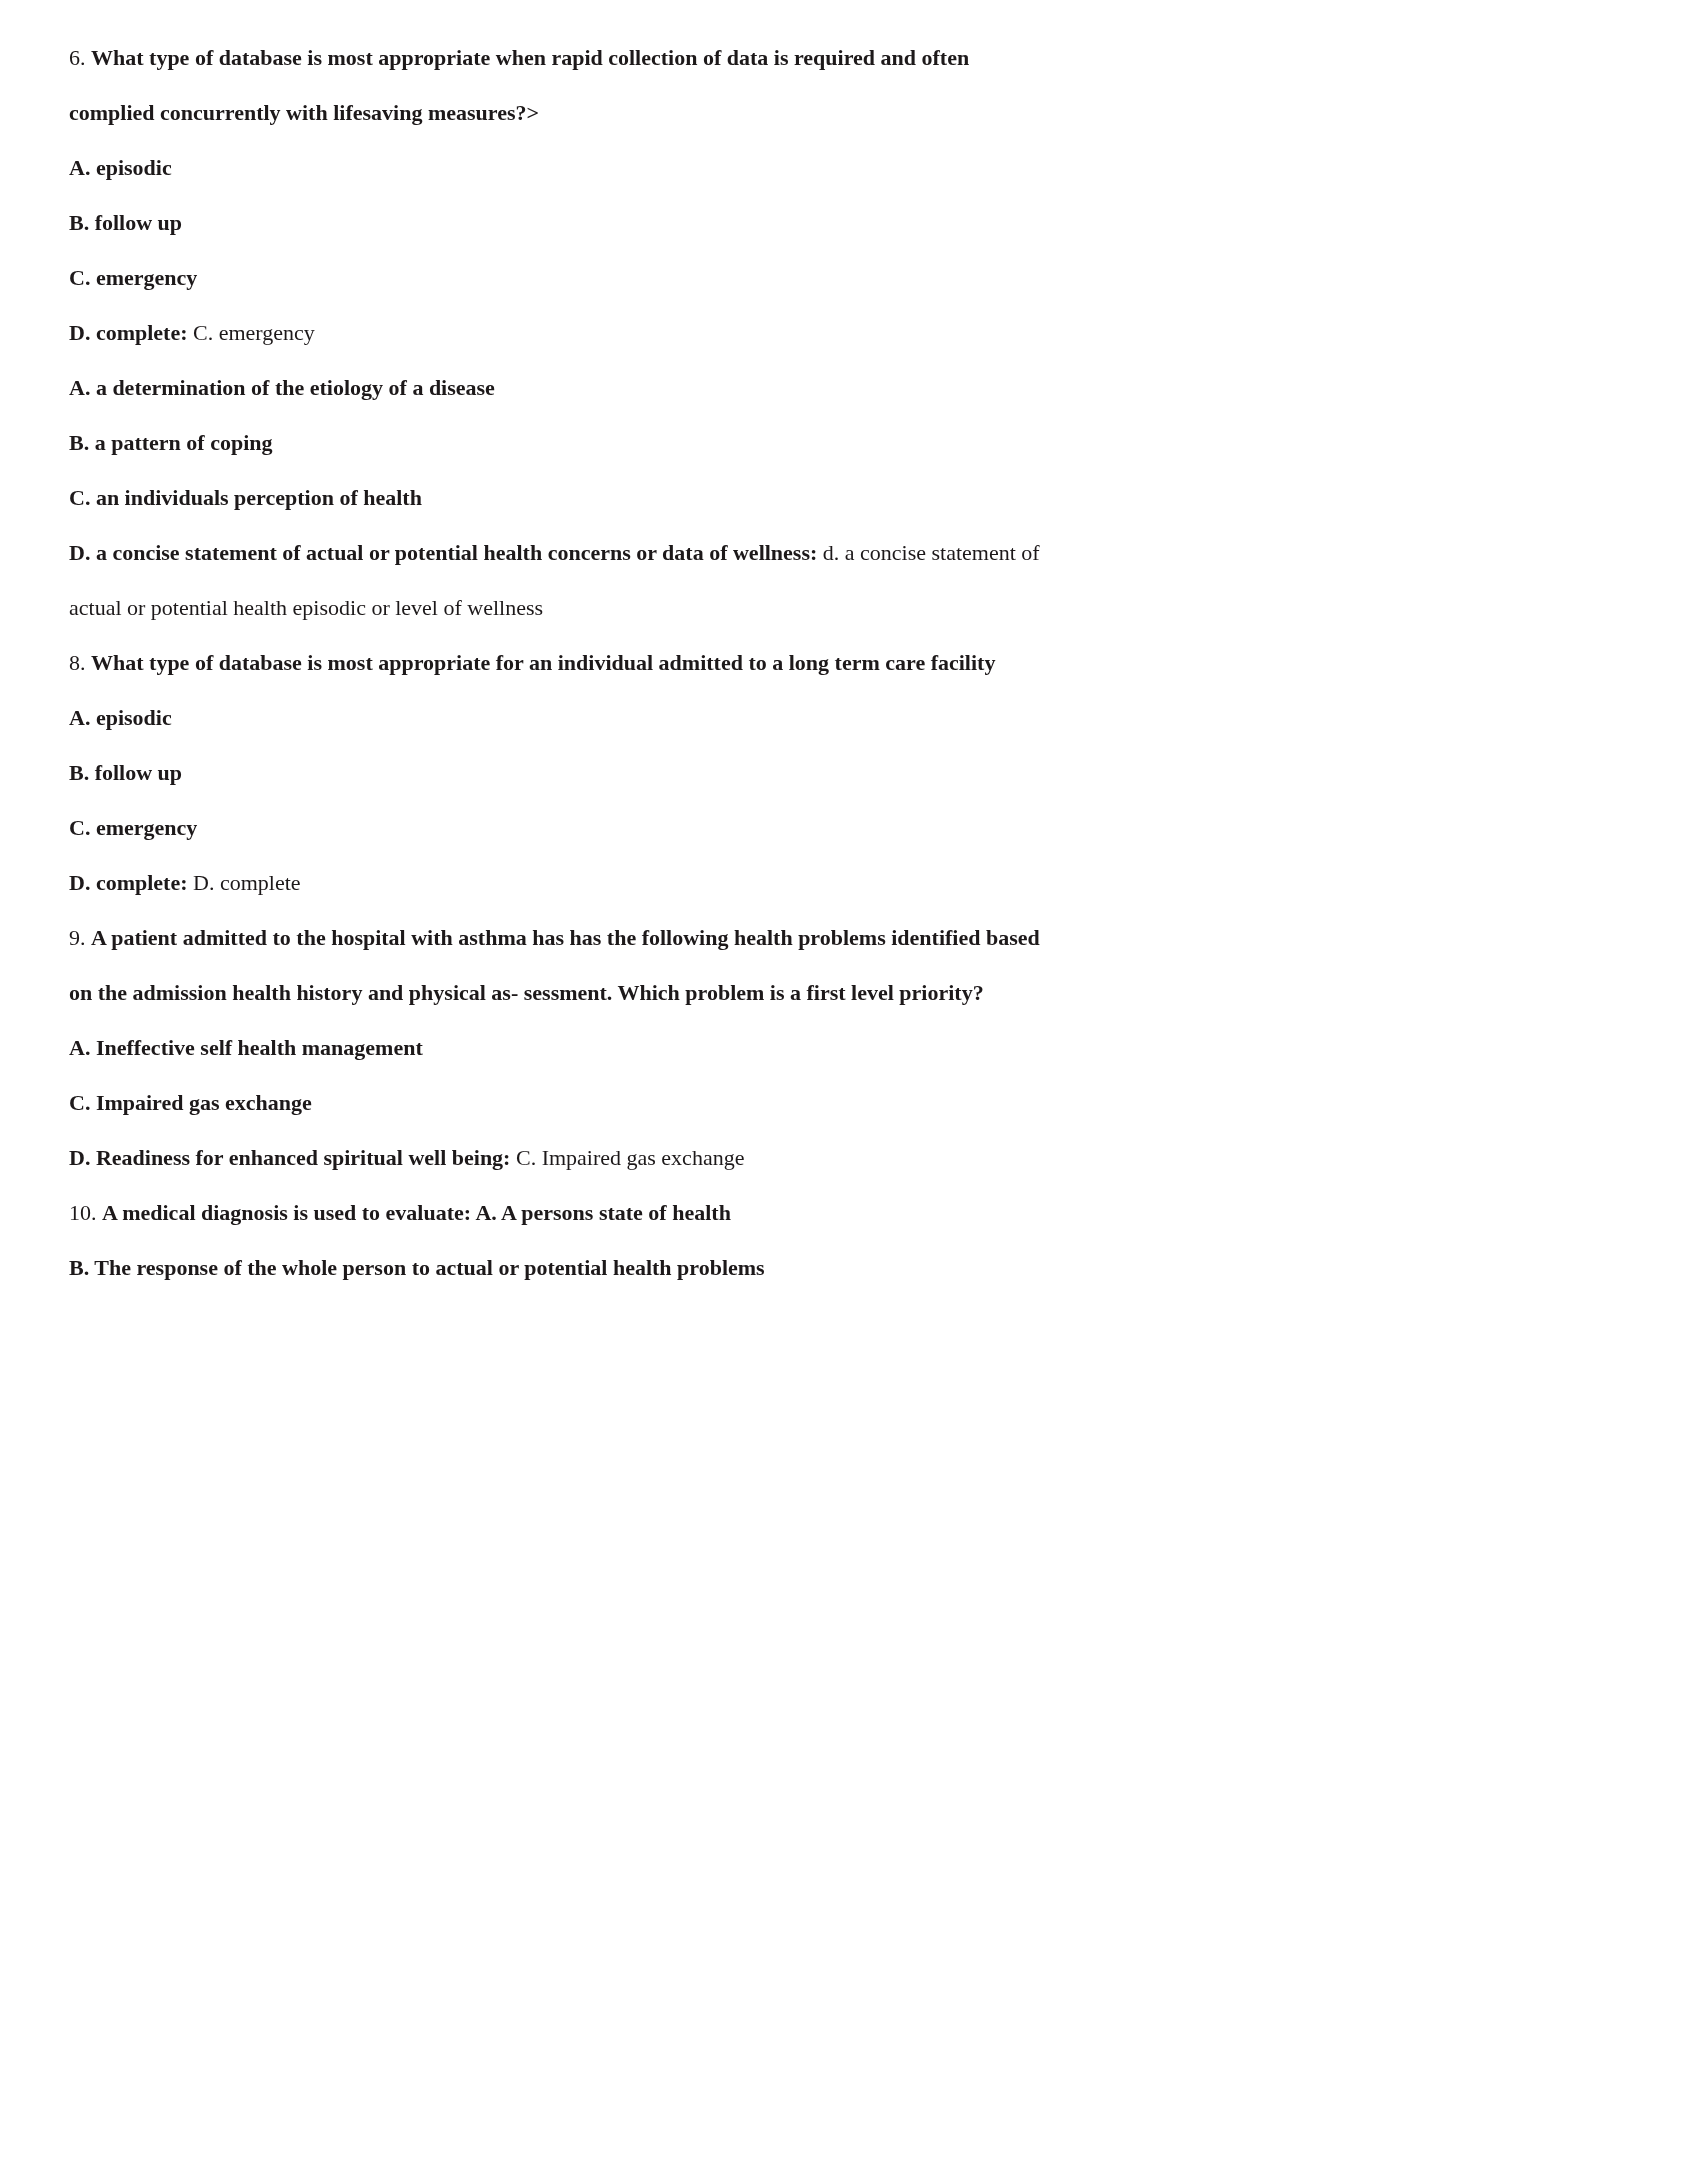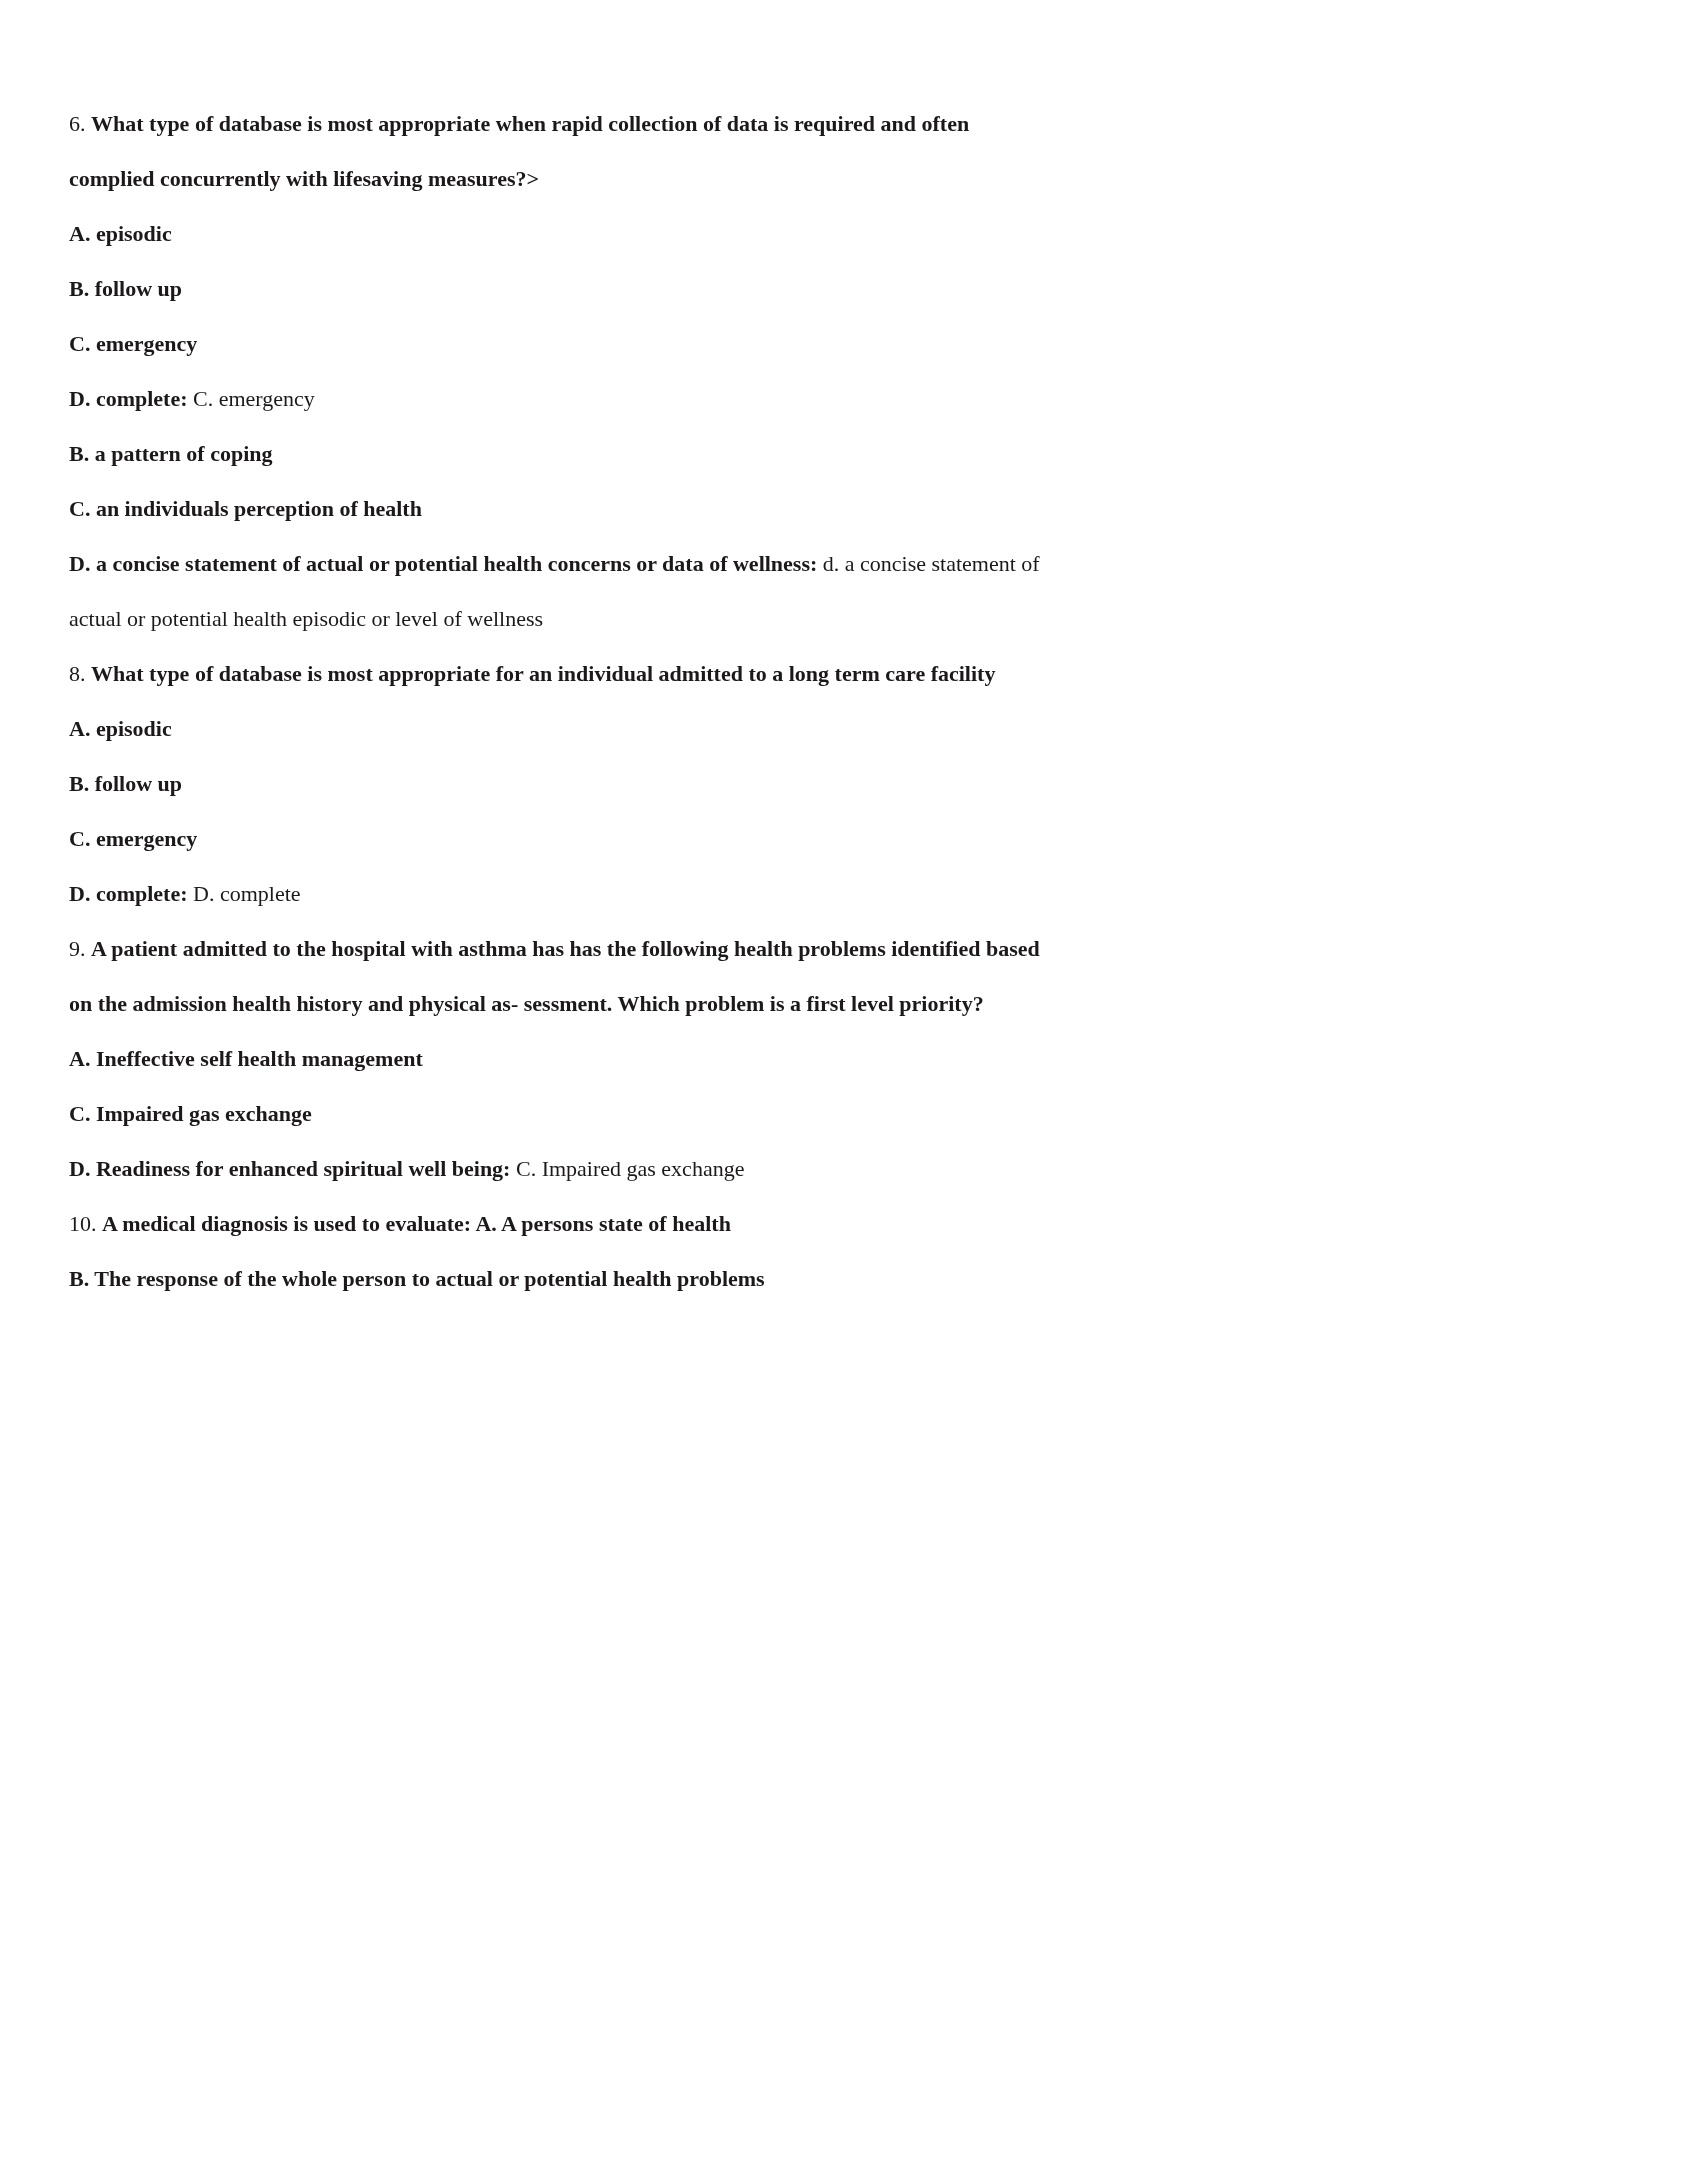"6. What type of database" .page { padding: 96px 99px 0 69px -> 30px 99px 0 69px }
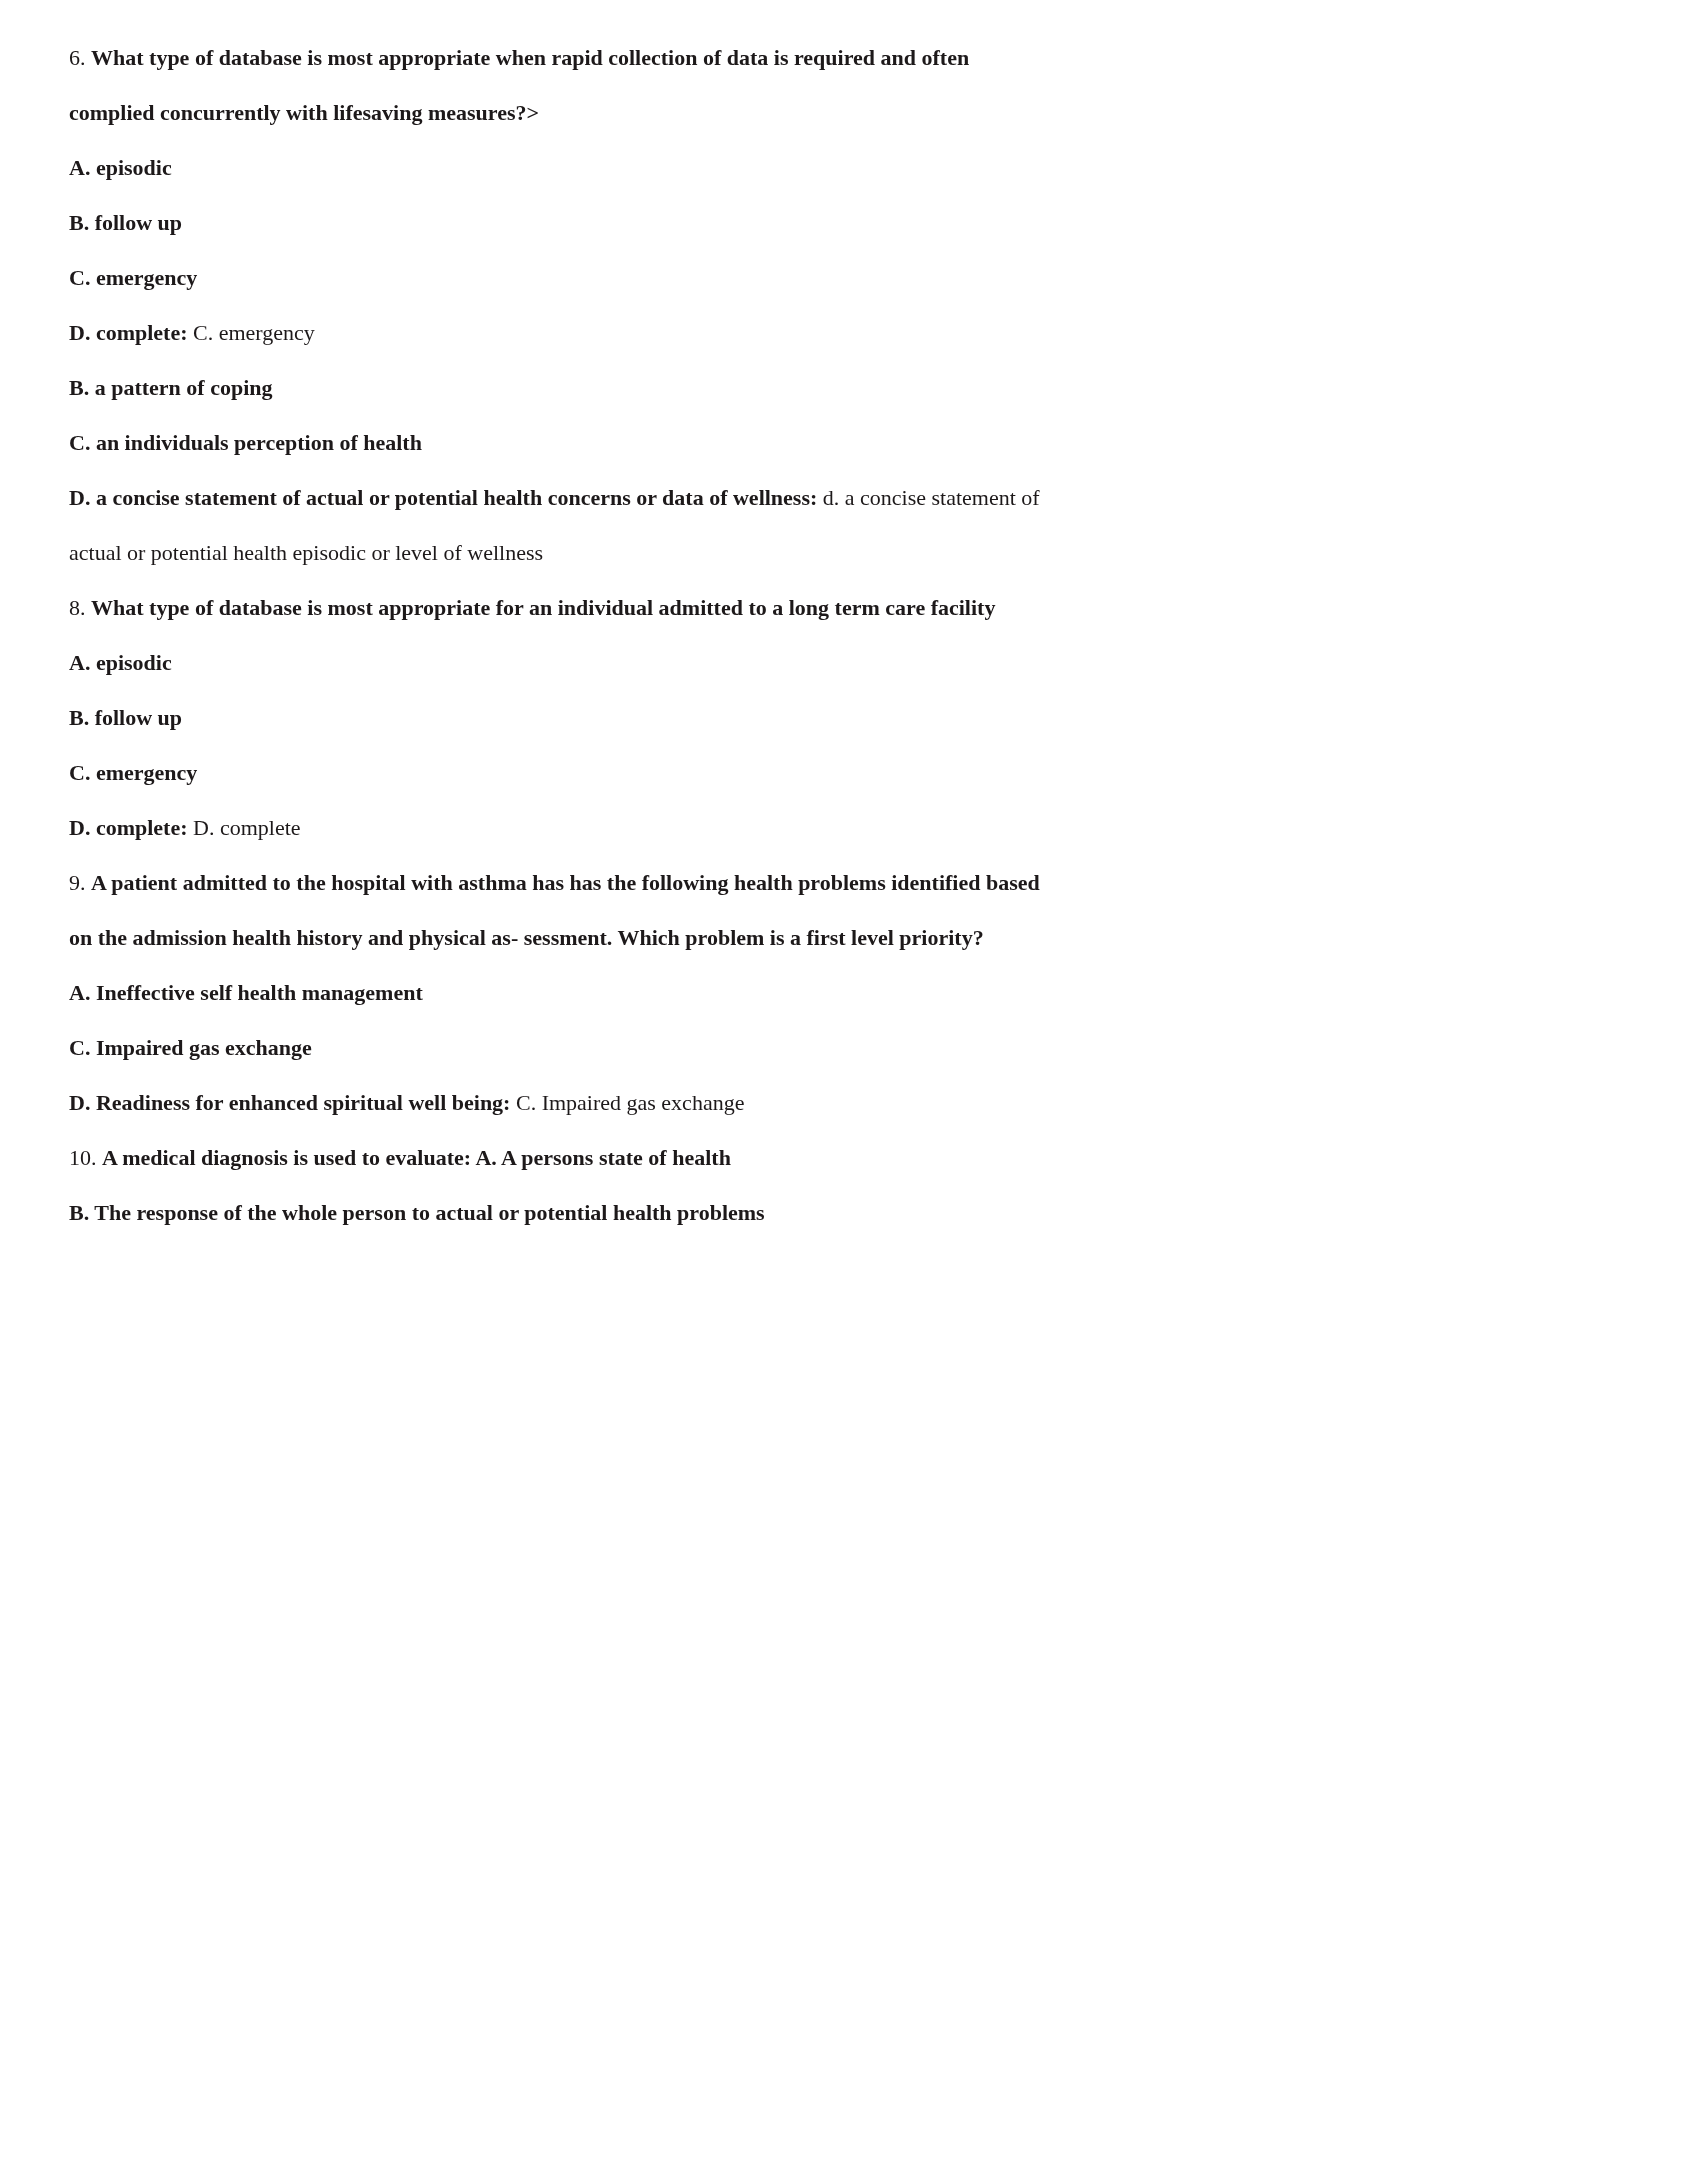"A. a determination of the" div.line { html: none -> <div><span>A. a determination of the etiology of a disease</span></div> }
